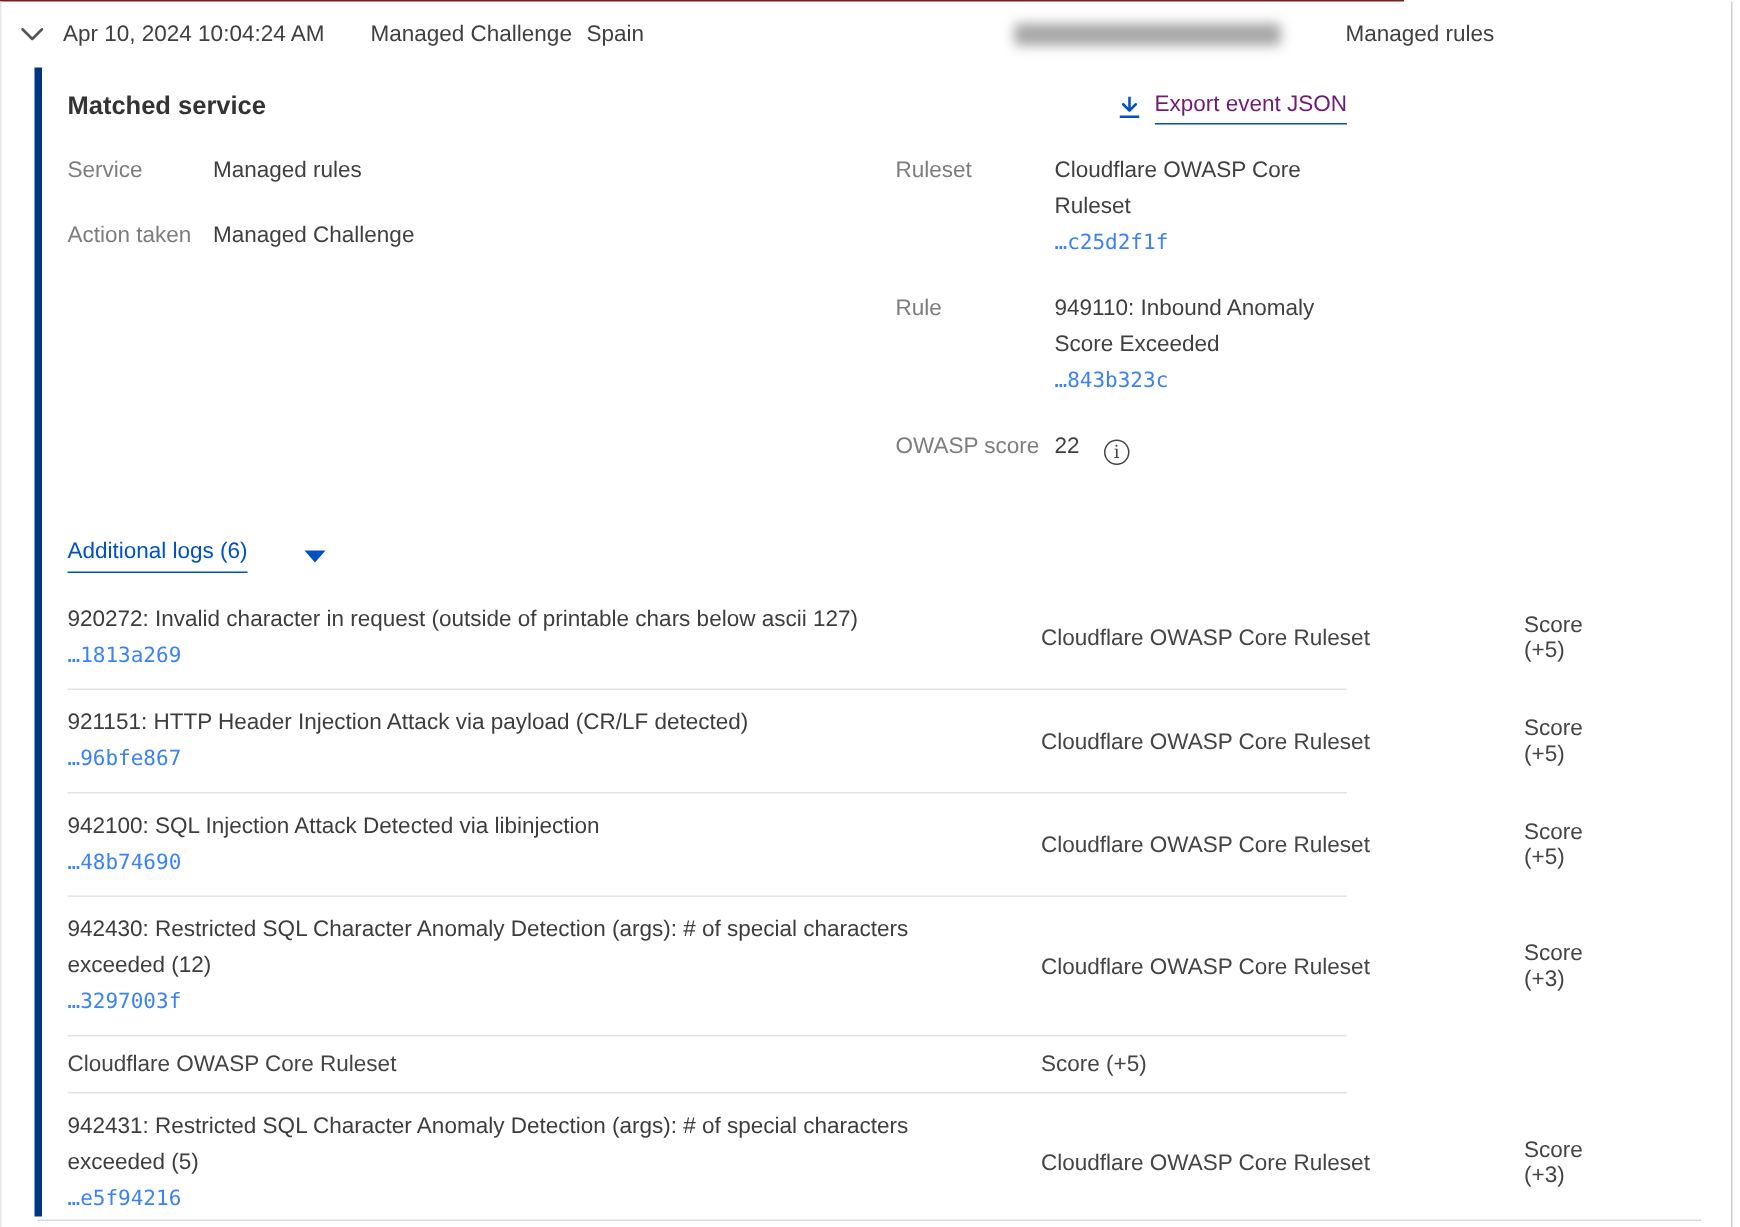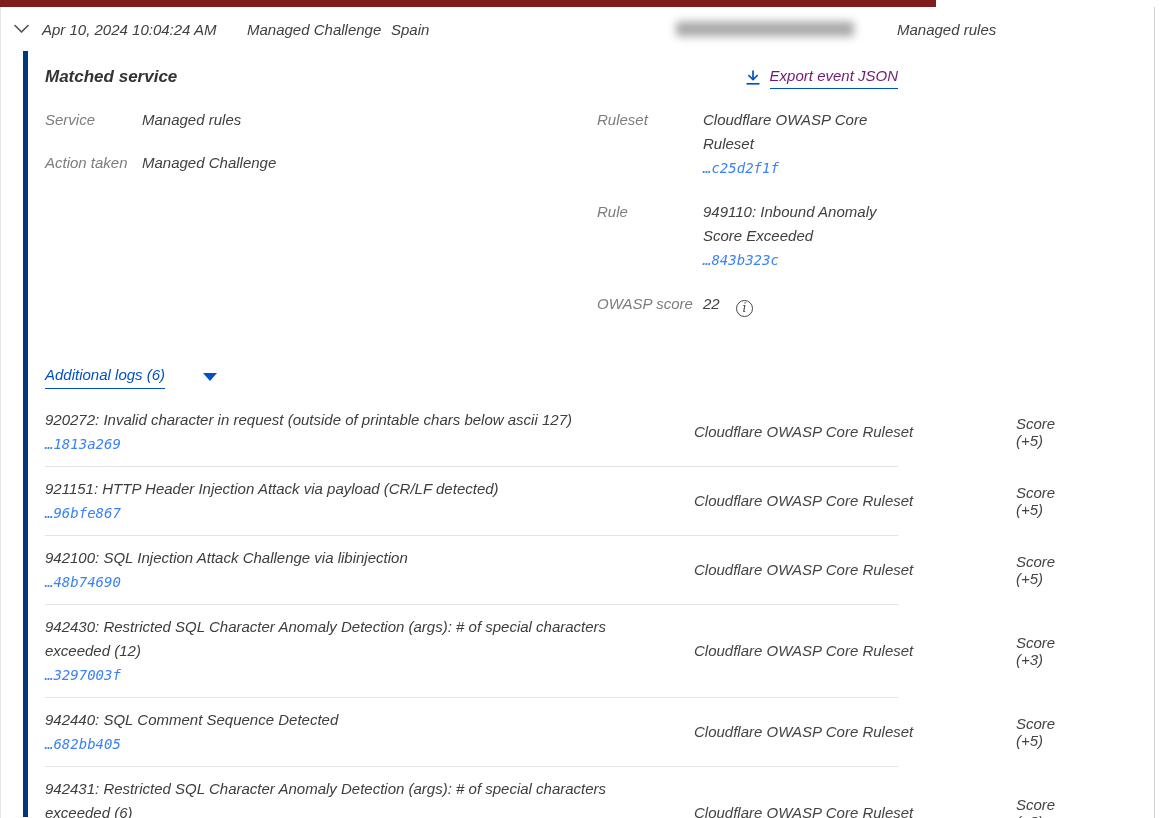"Apr 10, 2024 10:04:24 AM" .frame { border-top: 7px solid #7f1d1d -> 1px solid #7f1d1d; font-style: italic -> none }
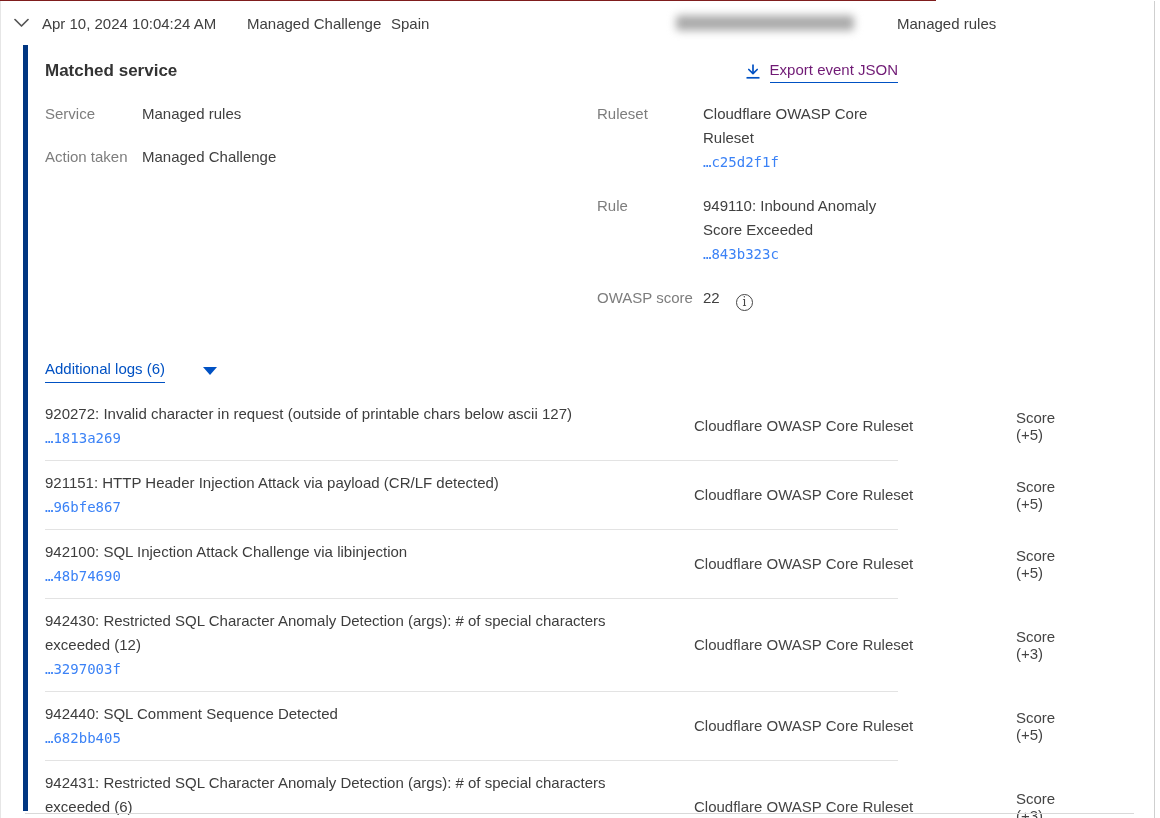"942100: SQL Injection Attack Challenge" div { text: Challenge -> Detected }
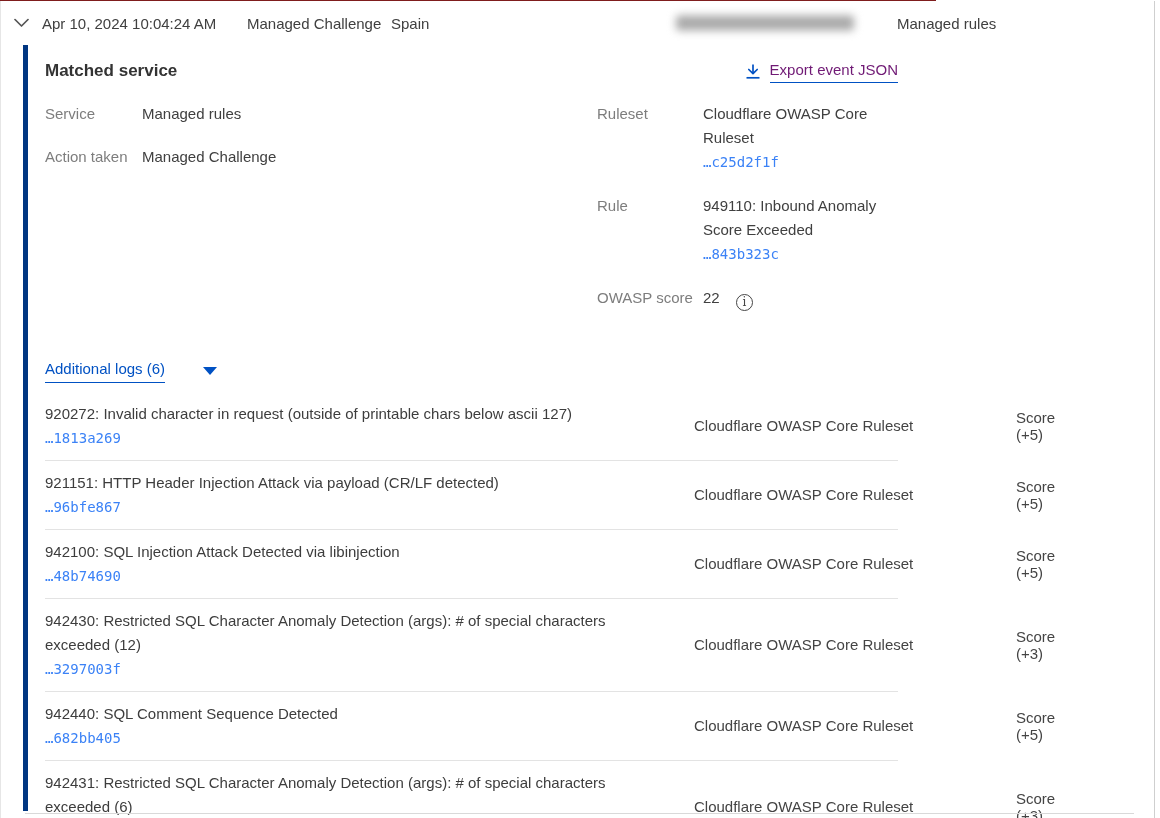"942440: SQL Comment Sequence Detected" div.log-desc { html: <div> <div>942440: SQL Comment Sequence Detected</div> <span>…682bb405</span> </div> -> none }
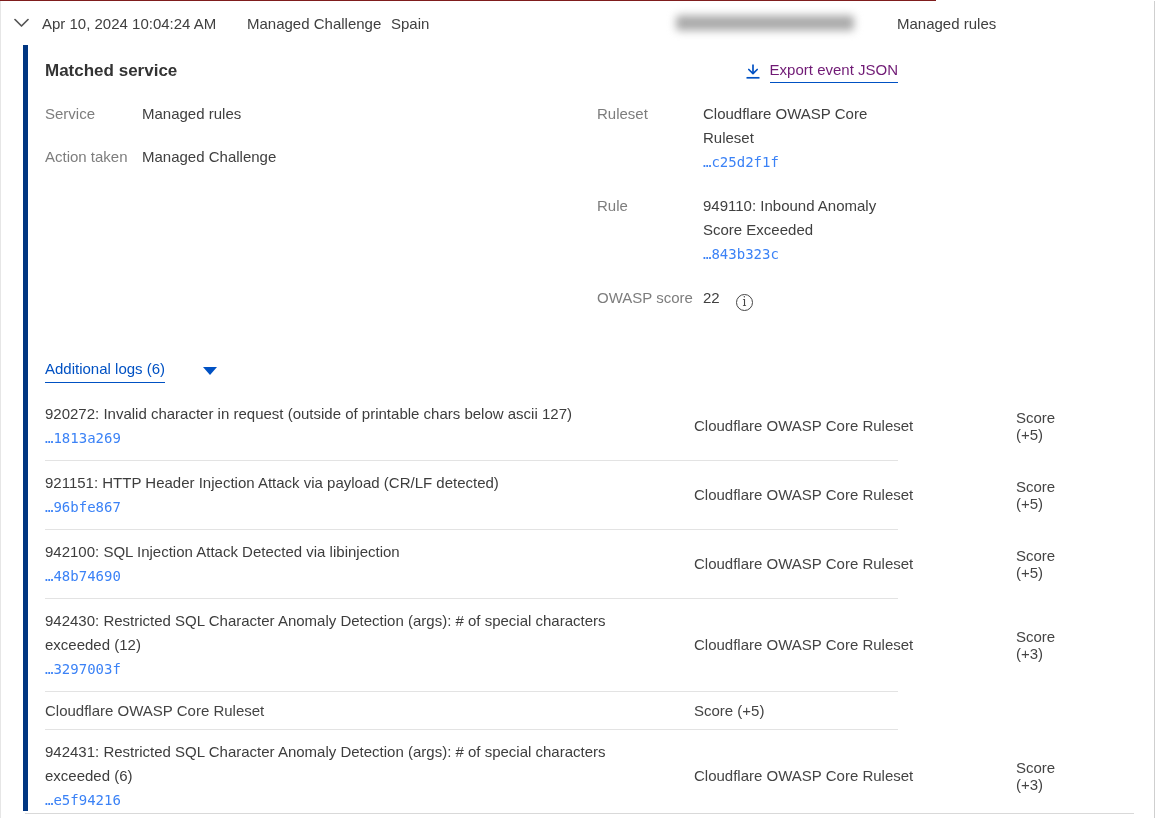"942431: Restricted SQL Character Anomaly" div { text: 6 -> 5 }
